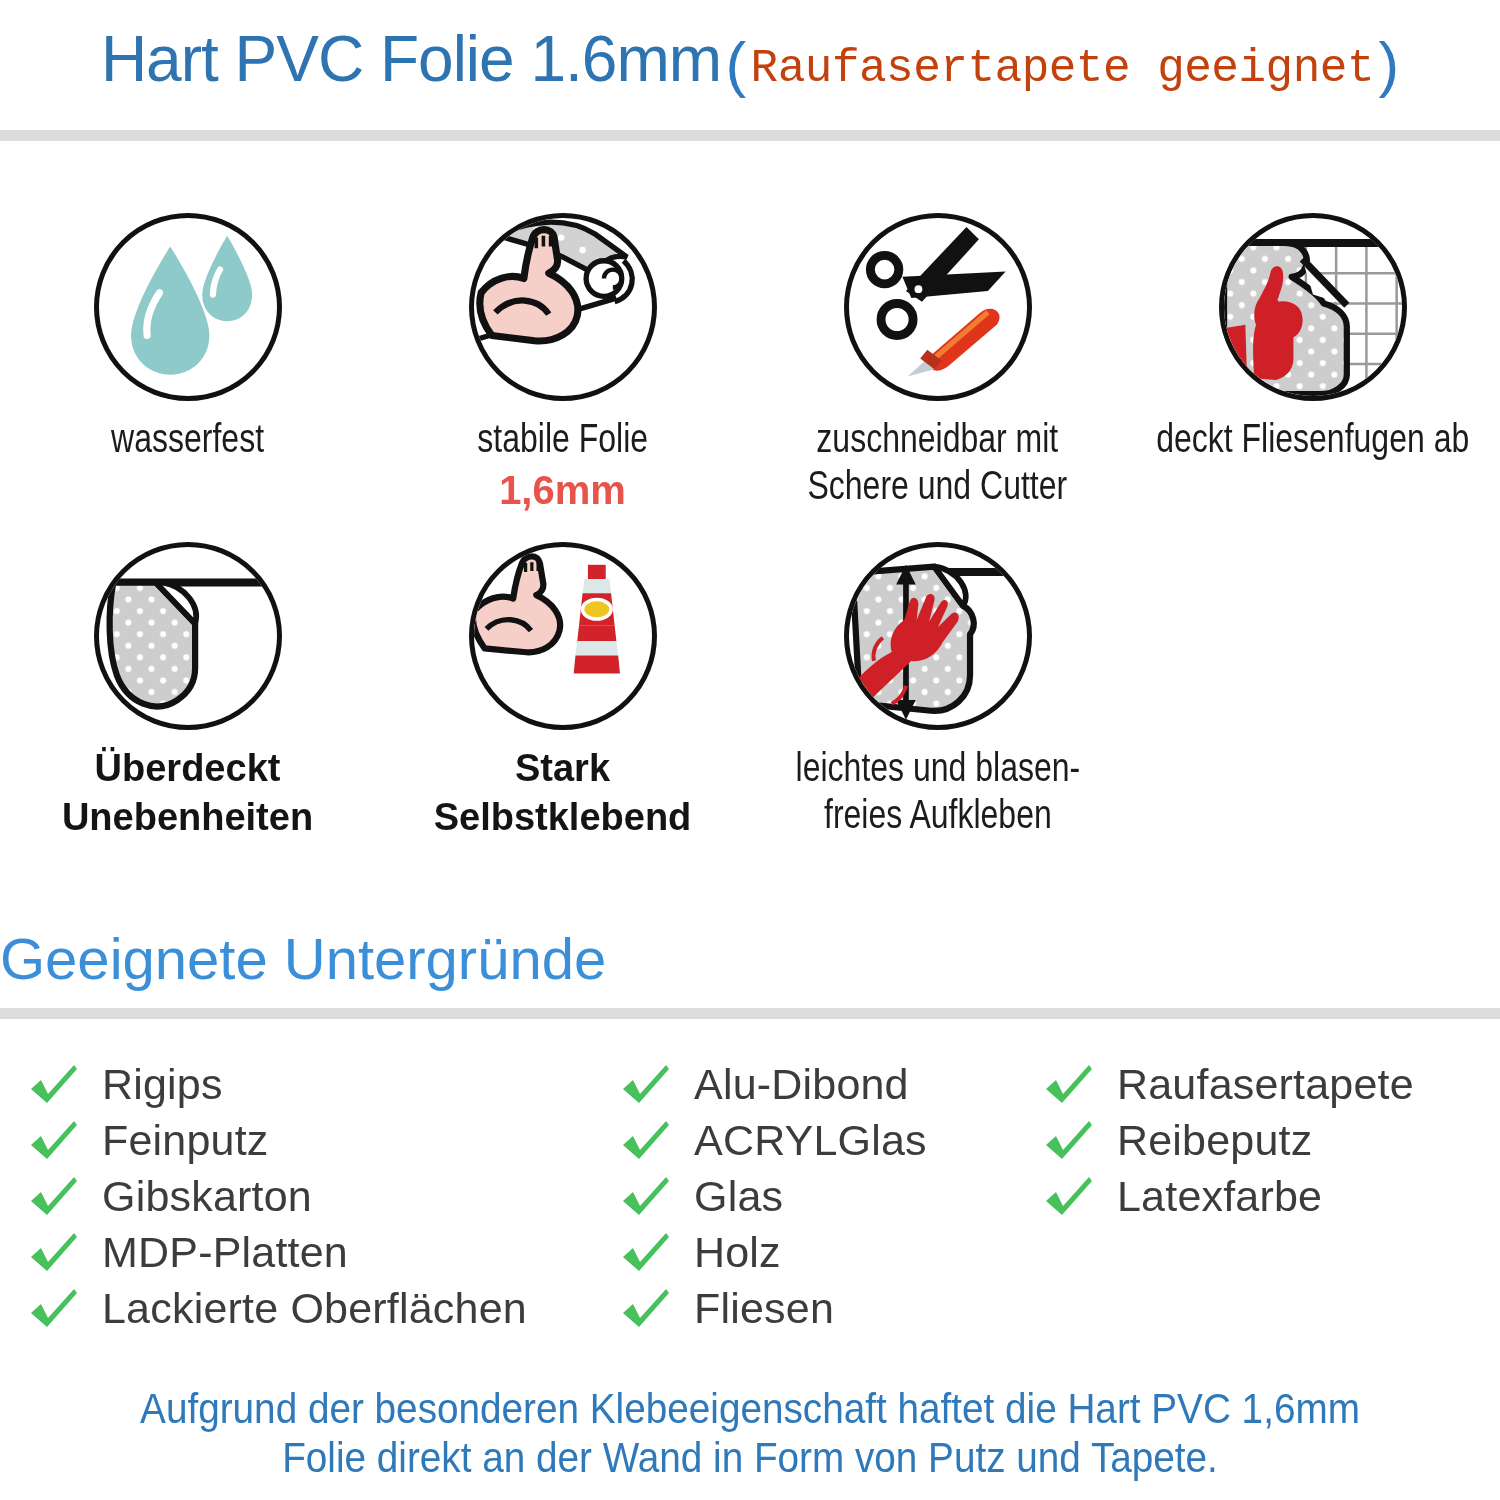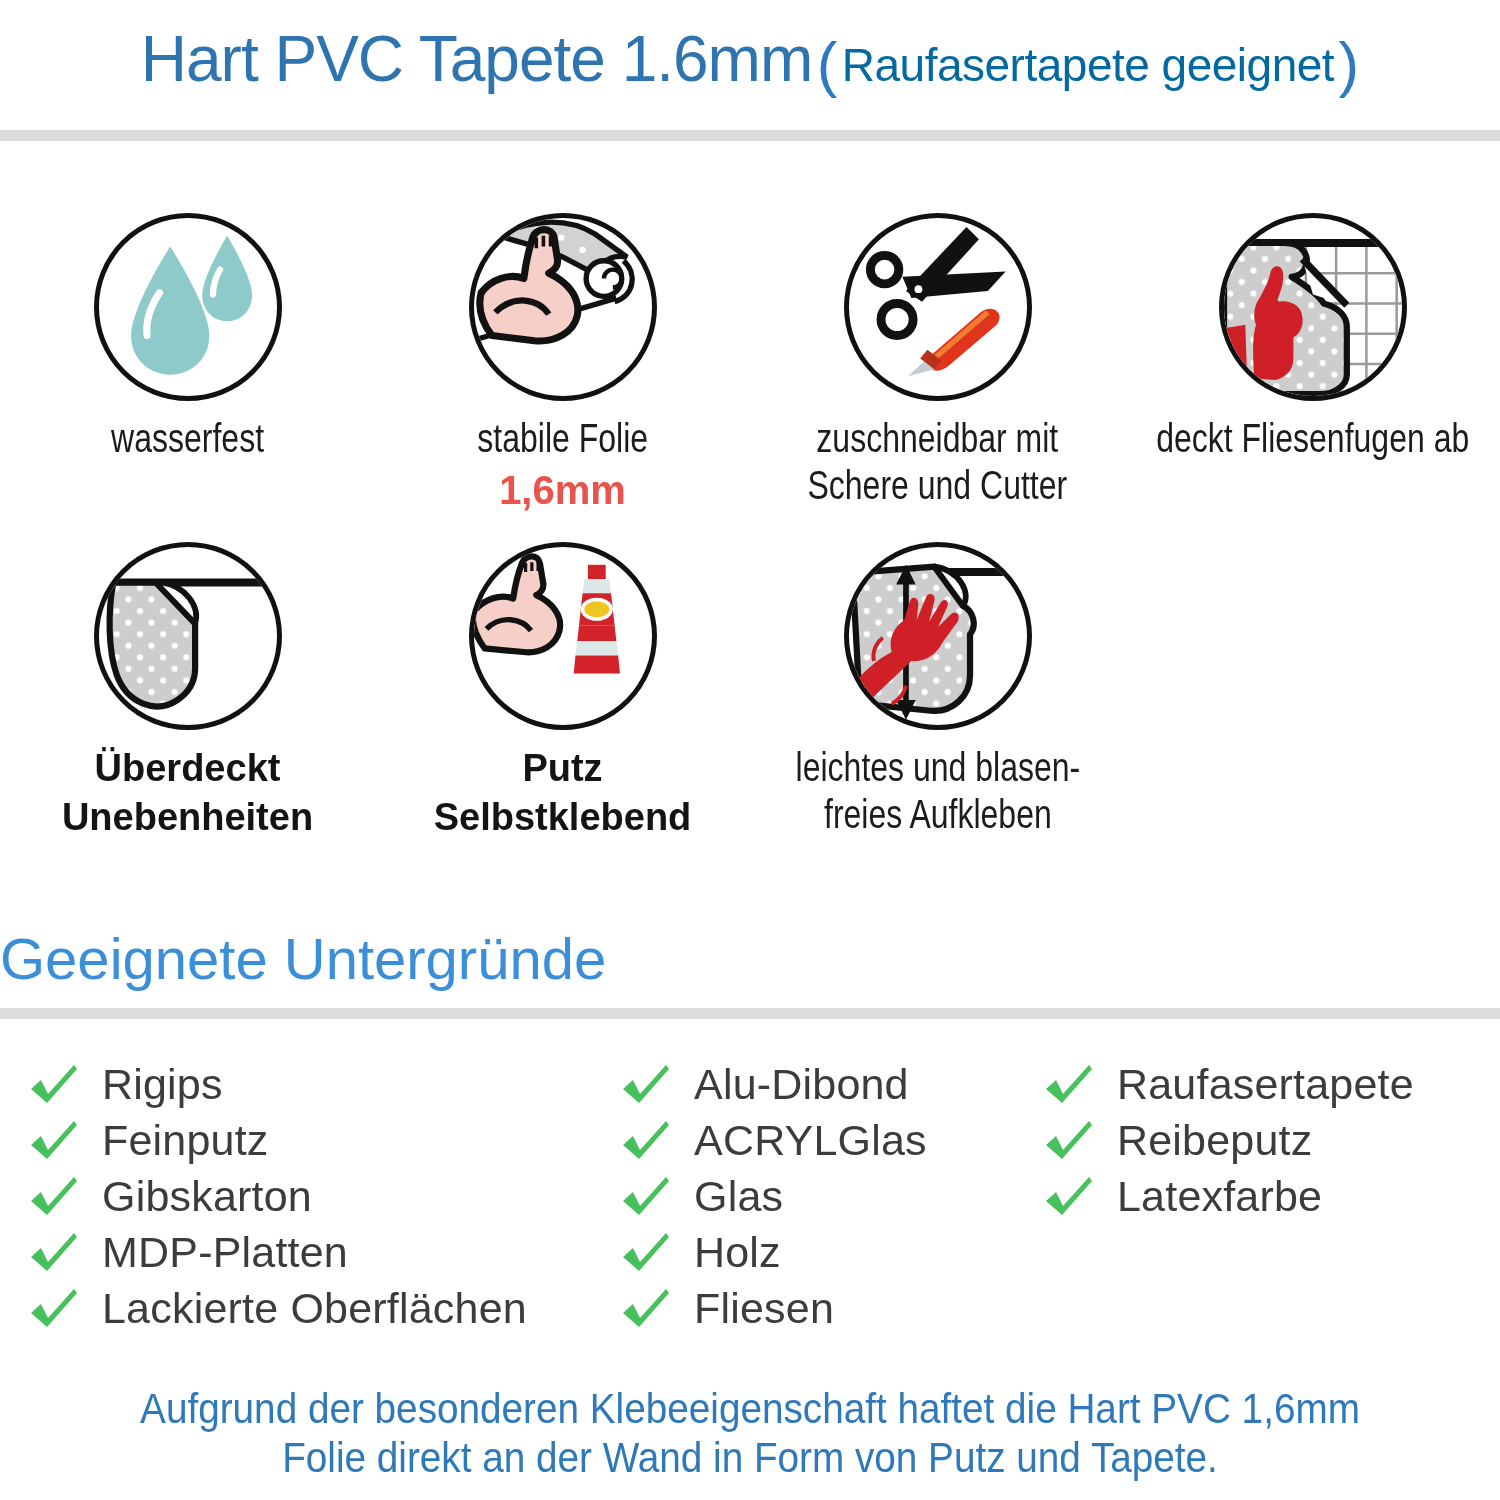"Hart PVC Tapete 1.6mm" span.t-main { text: Tapete -> Folie }
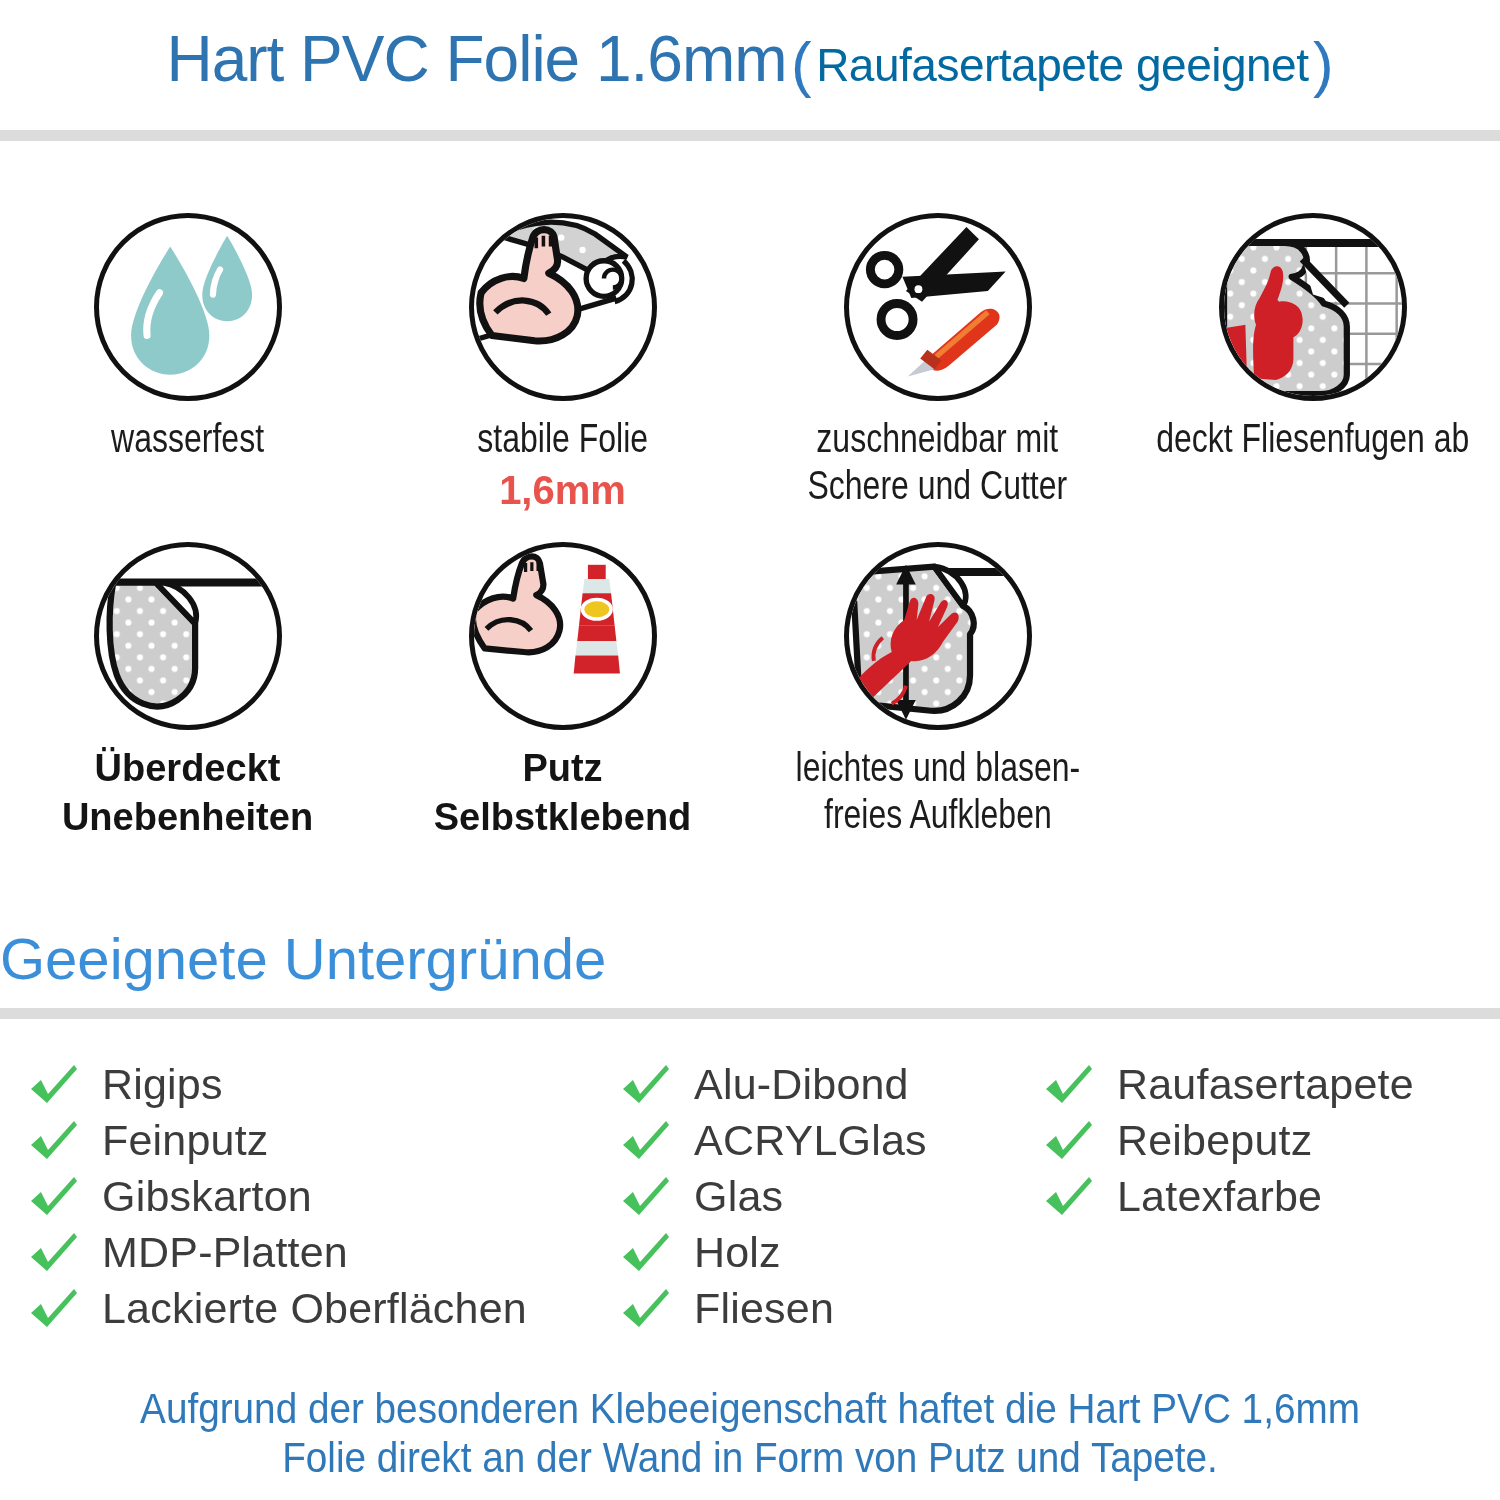"Raufasertapete geeignet" .t-sub { color: #0369a1 -> #c2410c; font-family: none -> Liberation Mono, monospace }
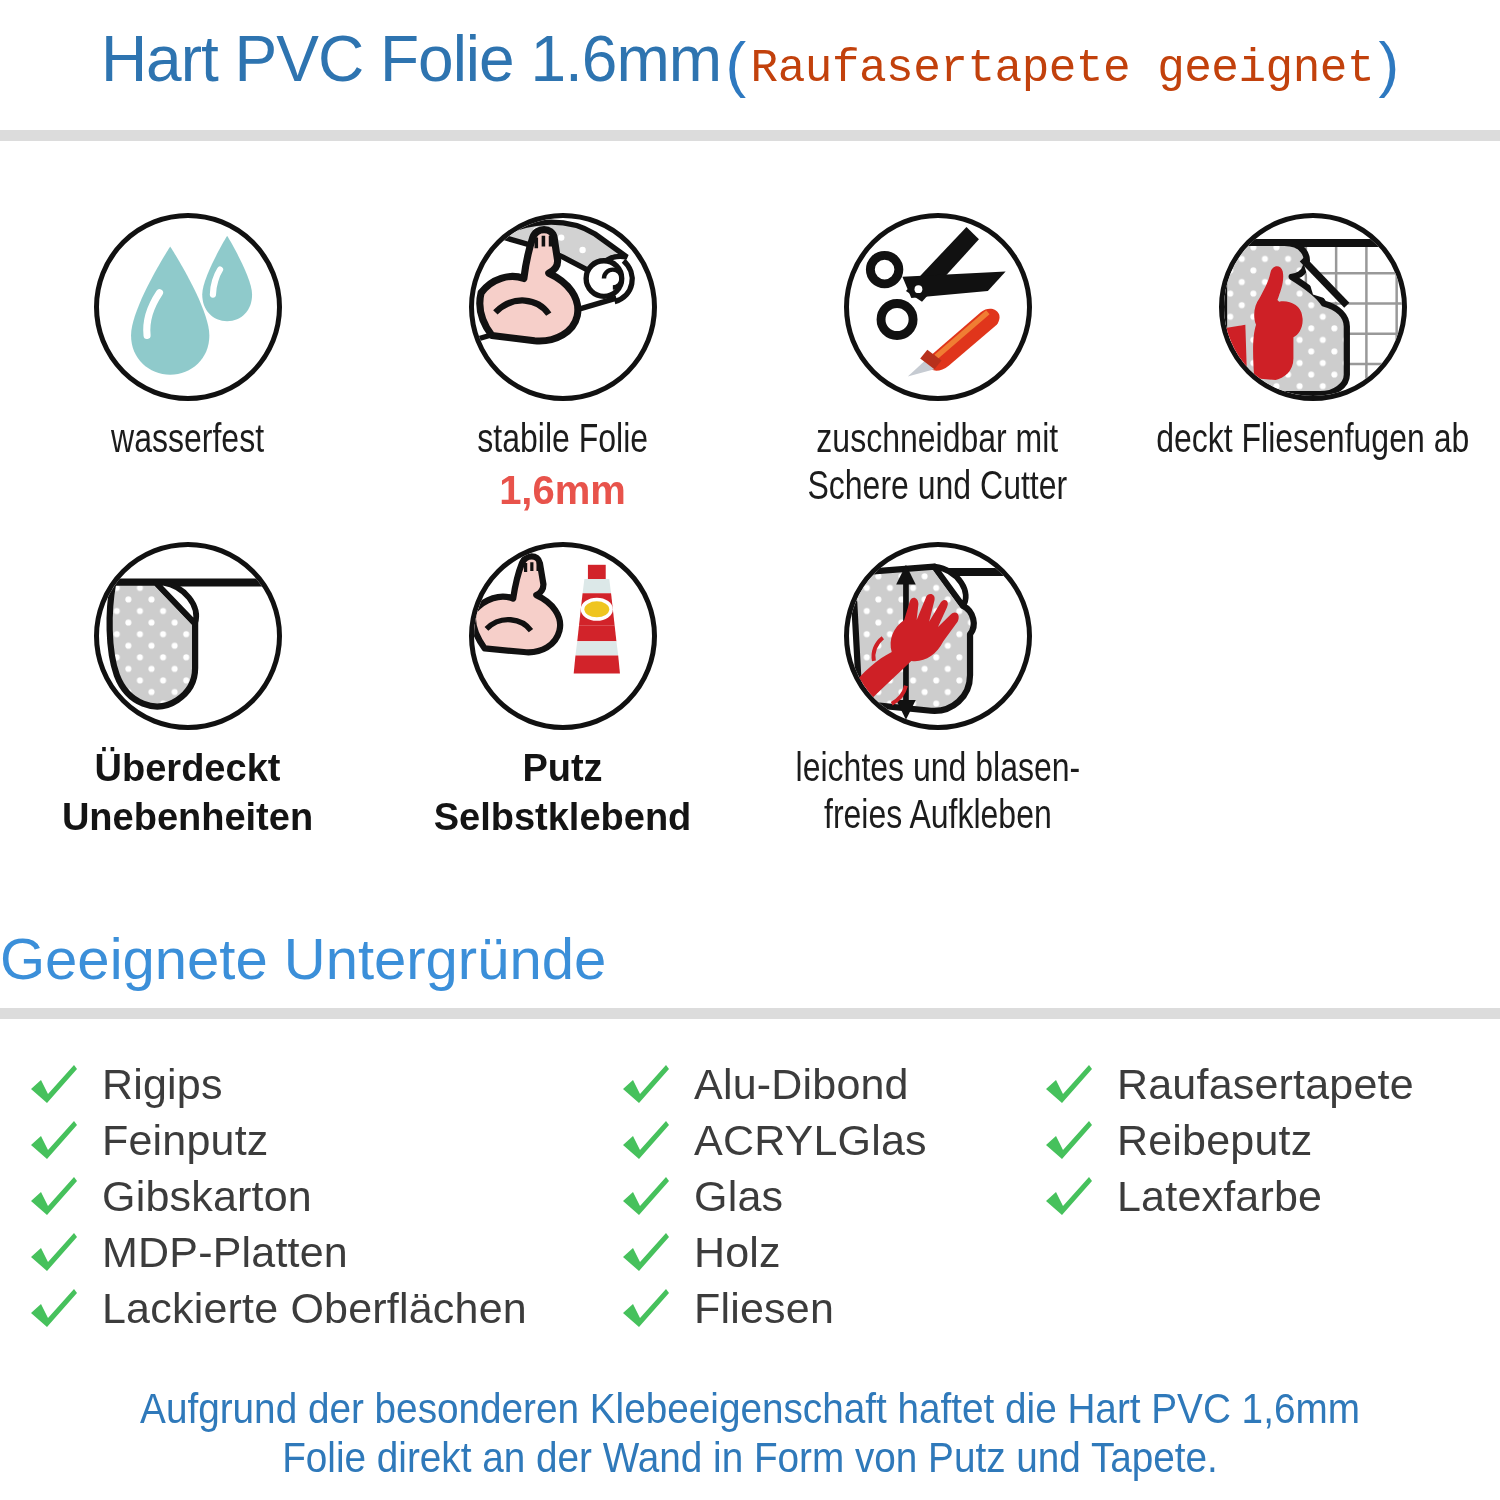"Putz" div.caption-bold { text: Putz -> Stark }
